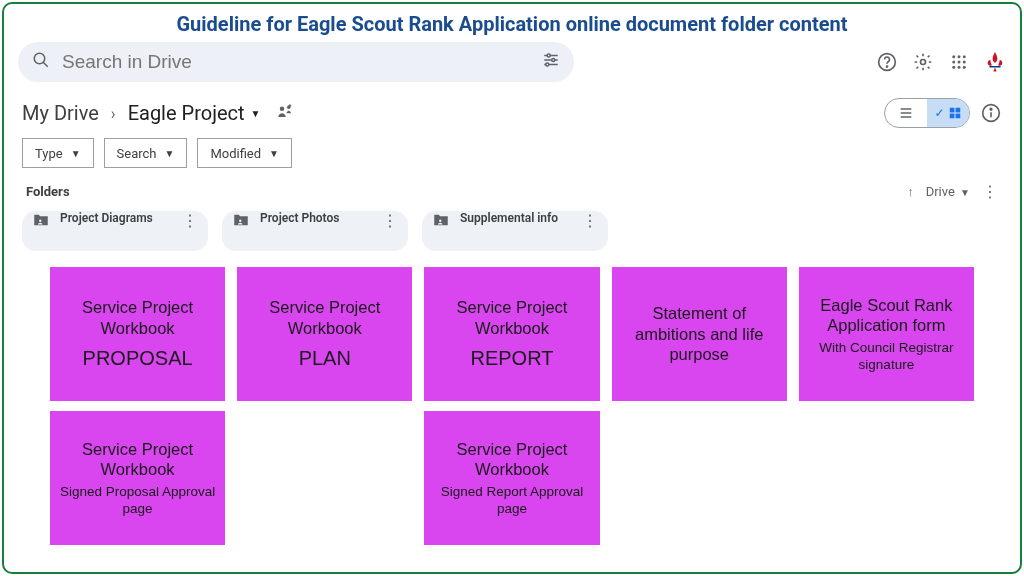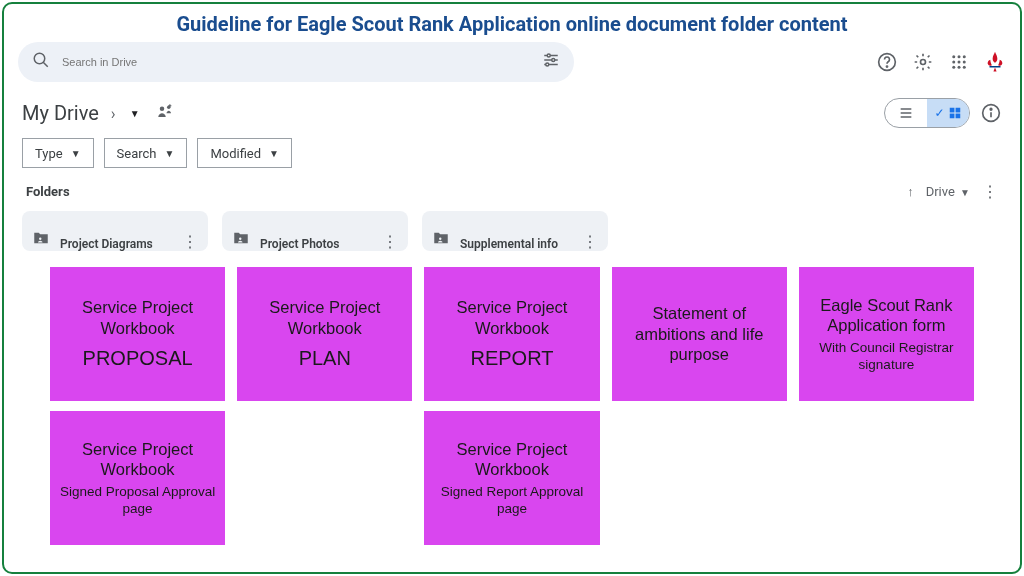"Search in Drive" .search-input { font-size: 11px -> 19px }
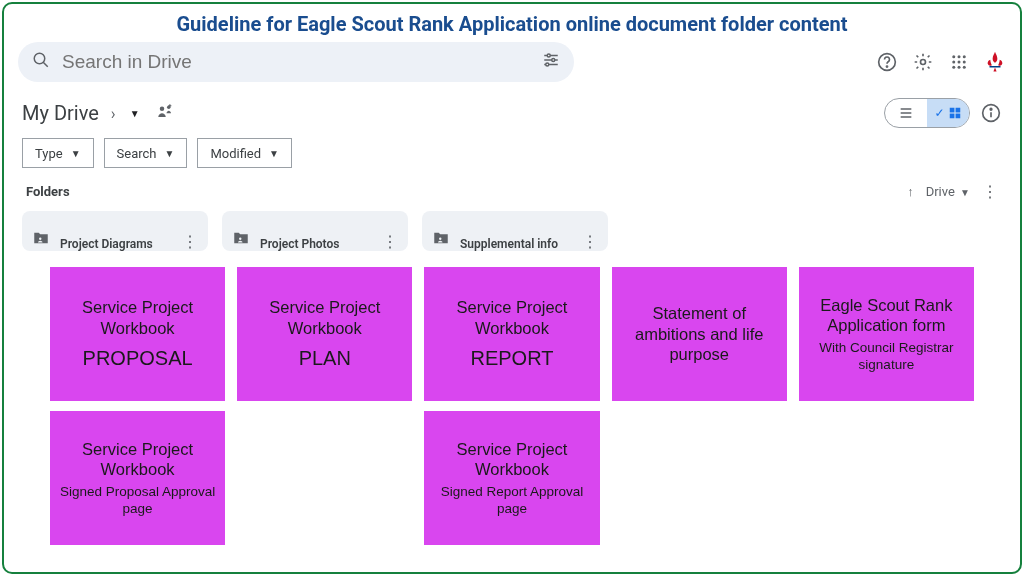"Eagle Project" span { html: none -> <span>Eagle Project</span> }
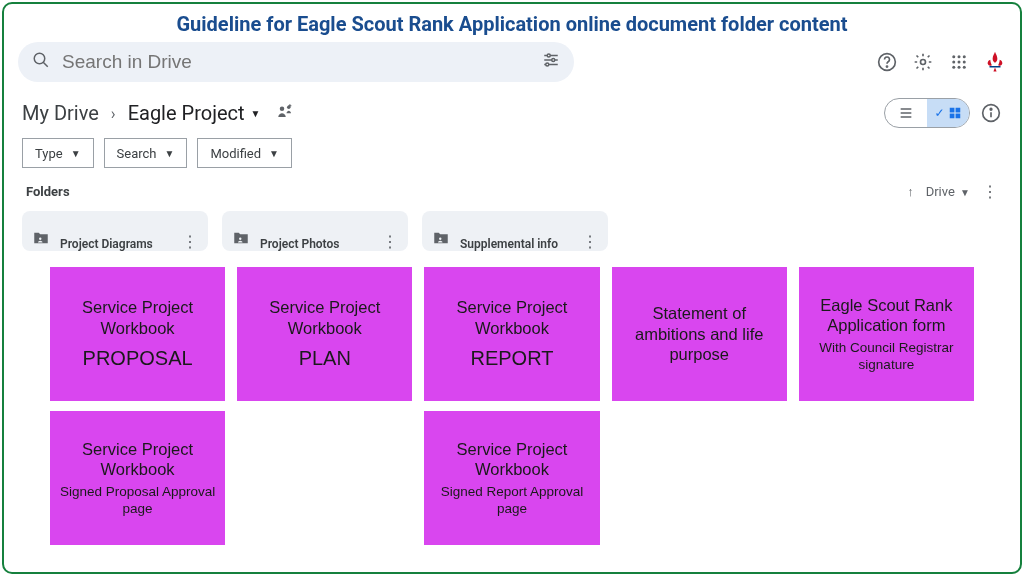"Project Diagrams" .folder-chip { align-items: flex-end -> flex-start; border-radius: 8px -> 14px }
